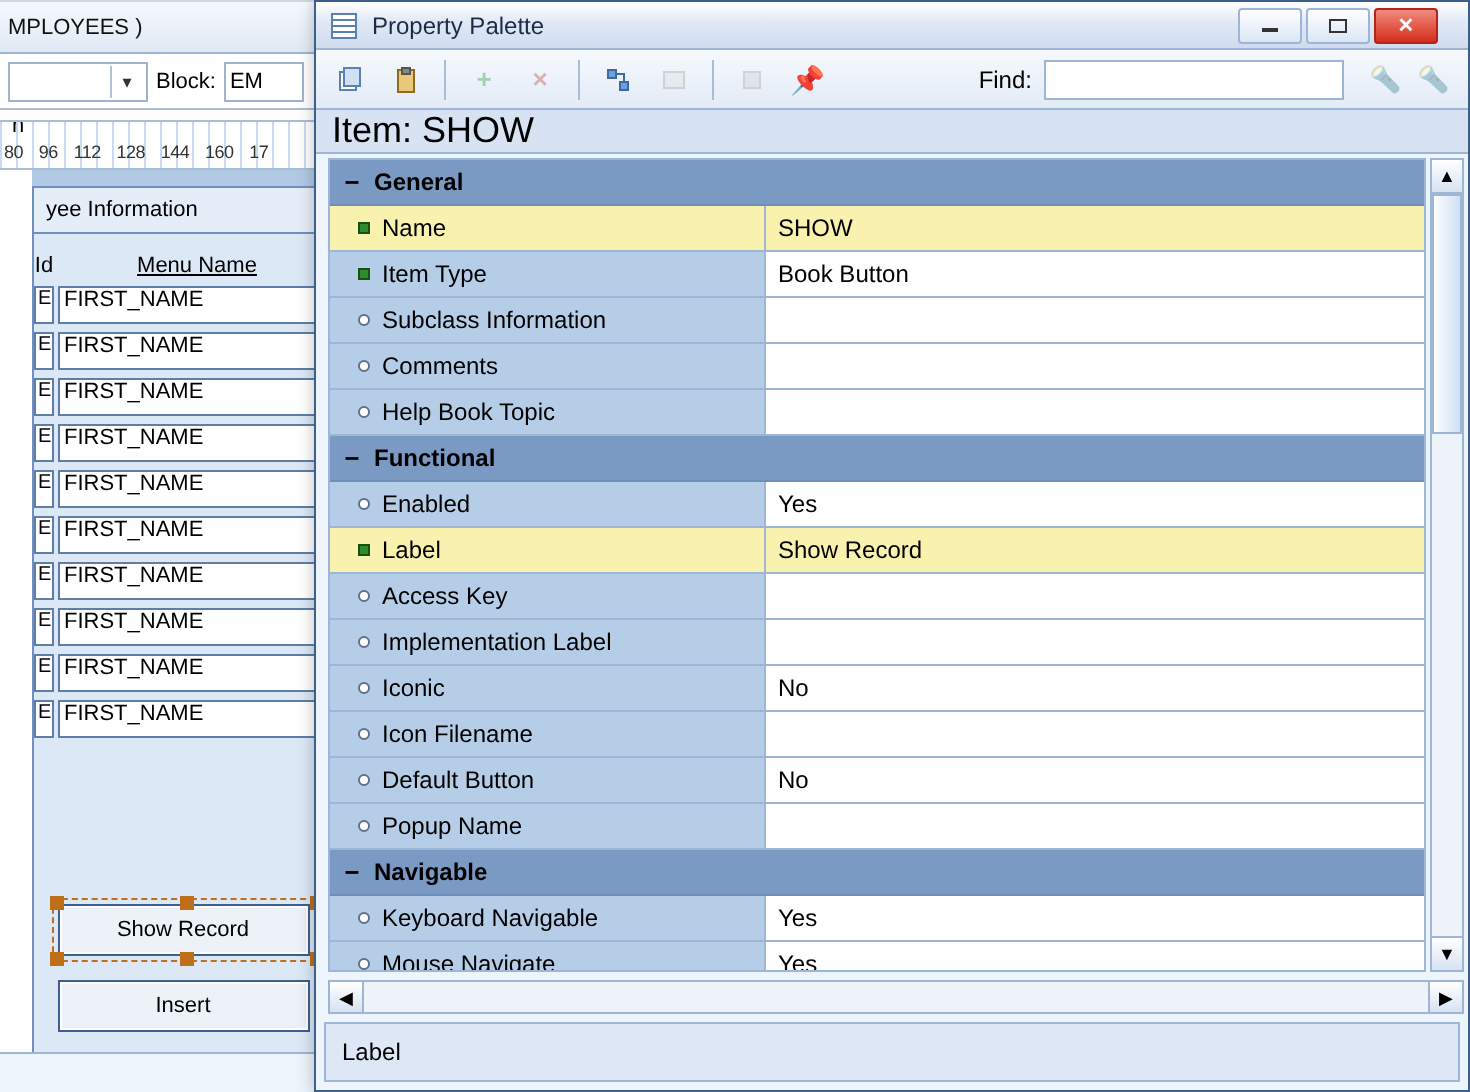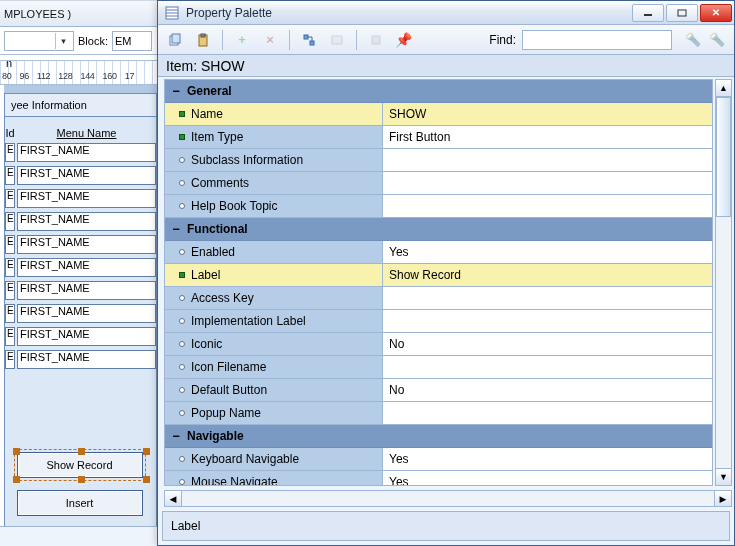"Property Palette" .title-bar { padding: 0 2px 0 6px -> 0 15px 0 6px }
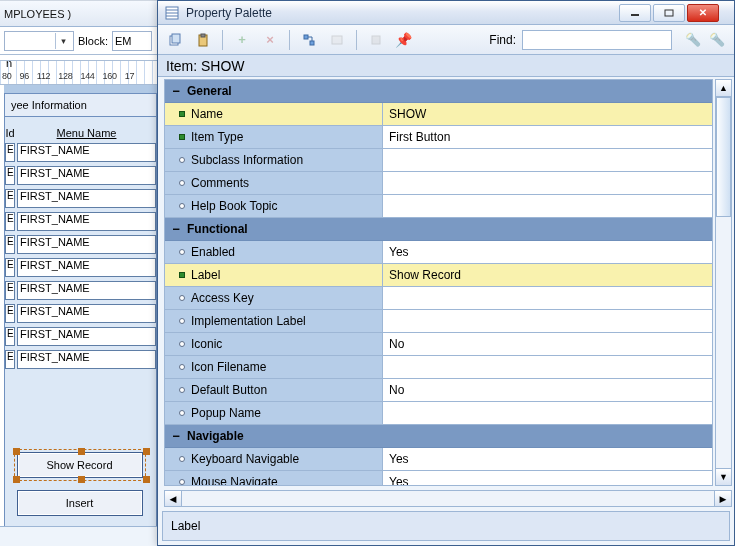"Item: SHOW" .item-line { font-size: 14px -> 18px }
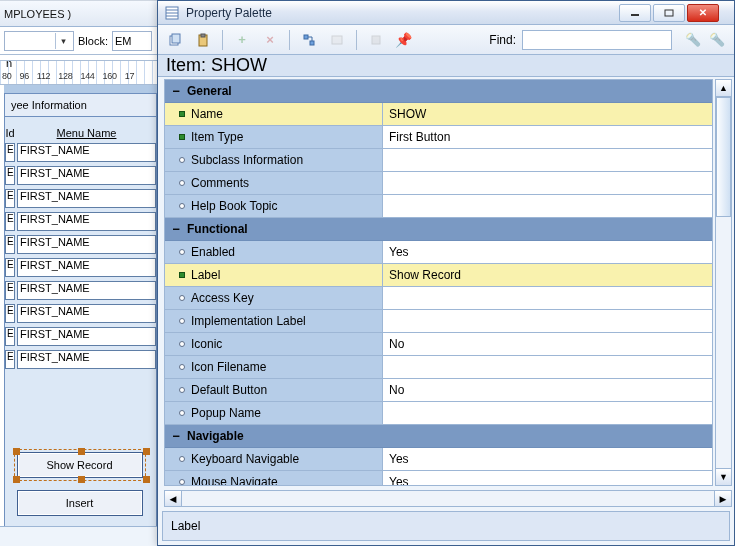"yee Information" .bg-canvas-frame { left: 4px -> 16px }
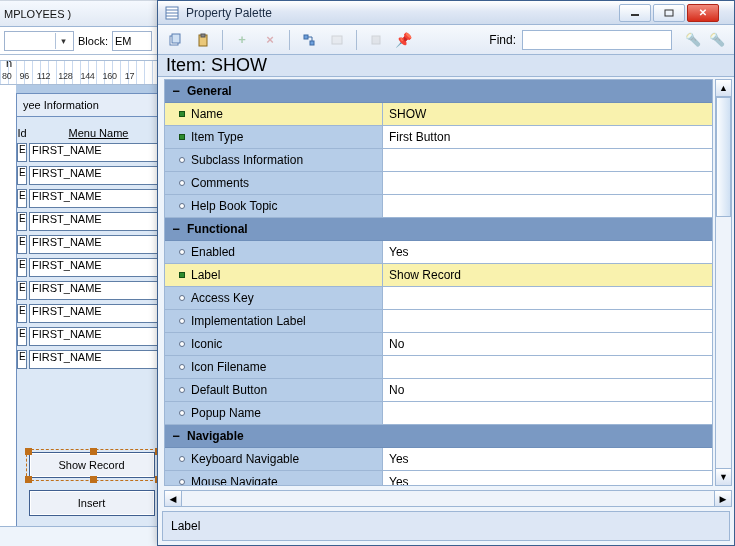"First Button" div.c2 { text: First -> Book }
